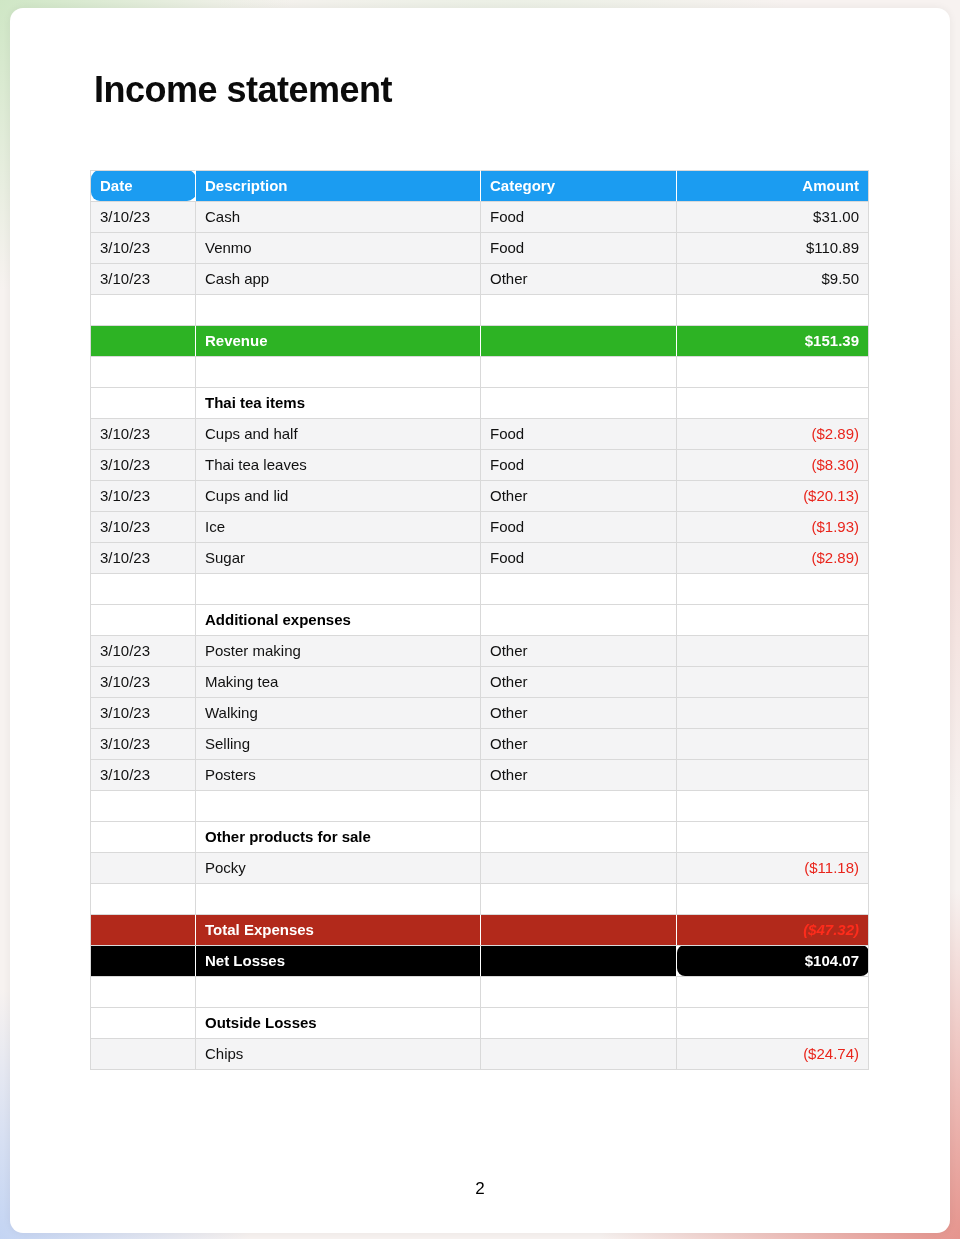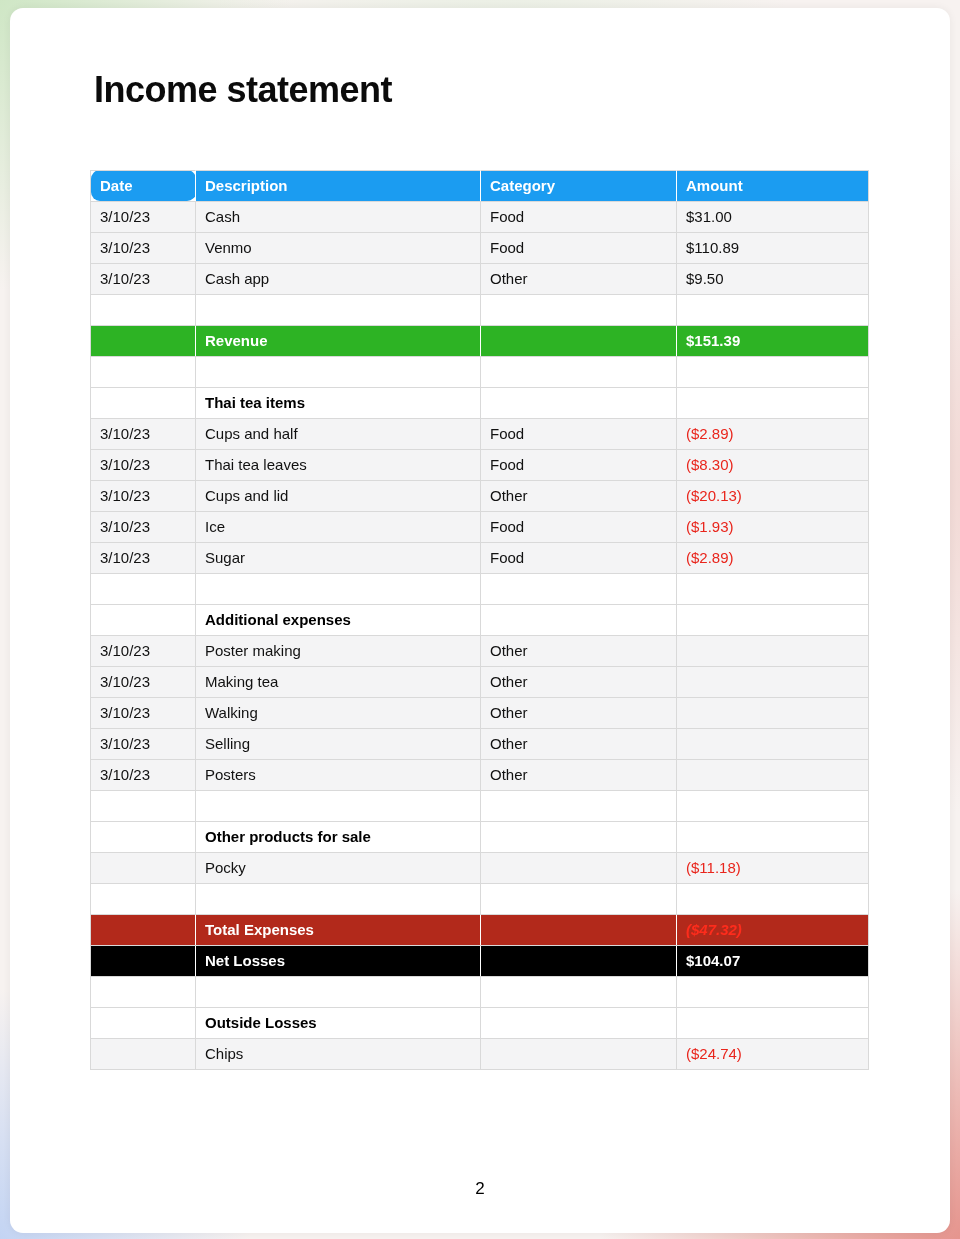"Amount" .cell-amount { text-align: left -> right }
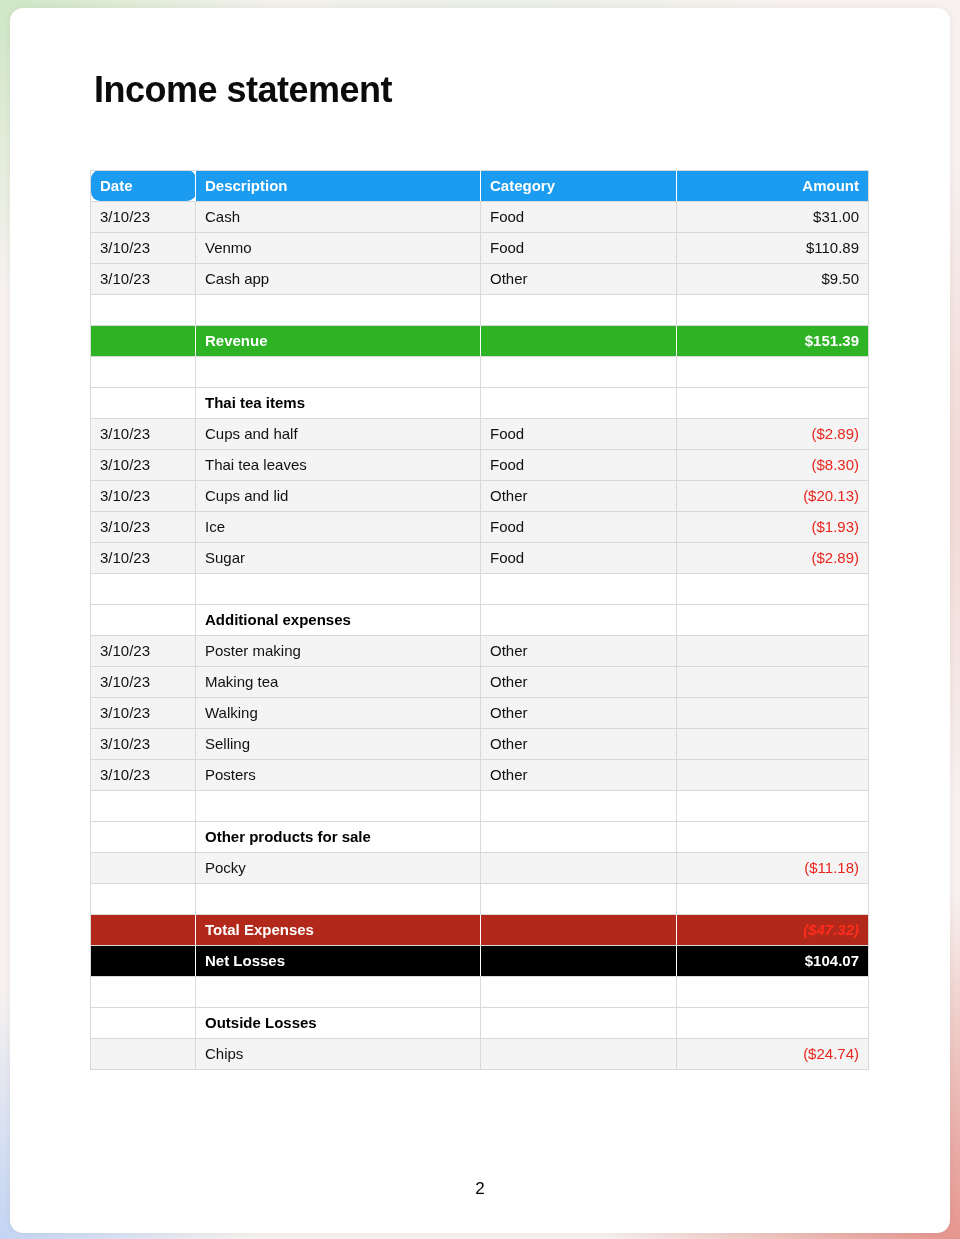"$104.07" .row-net td:last-child { border-radius: none -> 8px }
